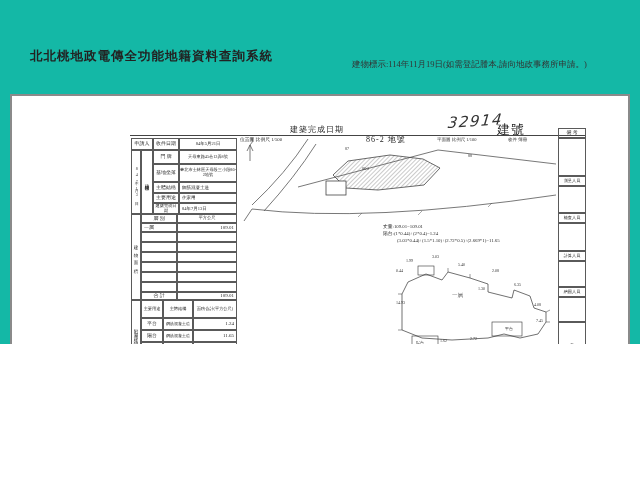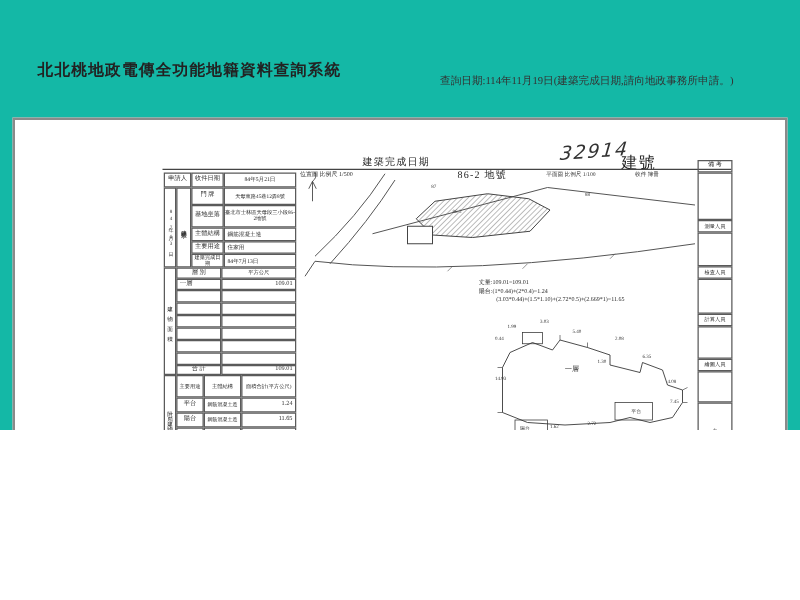"查詢日期:114年11月19日(建築完成日期,請向地政事務所申請。)" div.t { text: 查詢日期:114年11月19日(建築完成日期 -> 建物標示:114年11月19日(如需登記謄本 }
